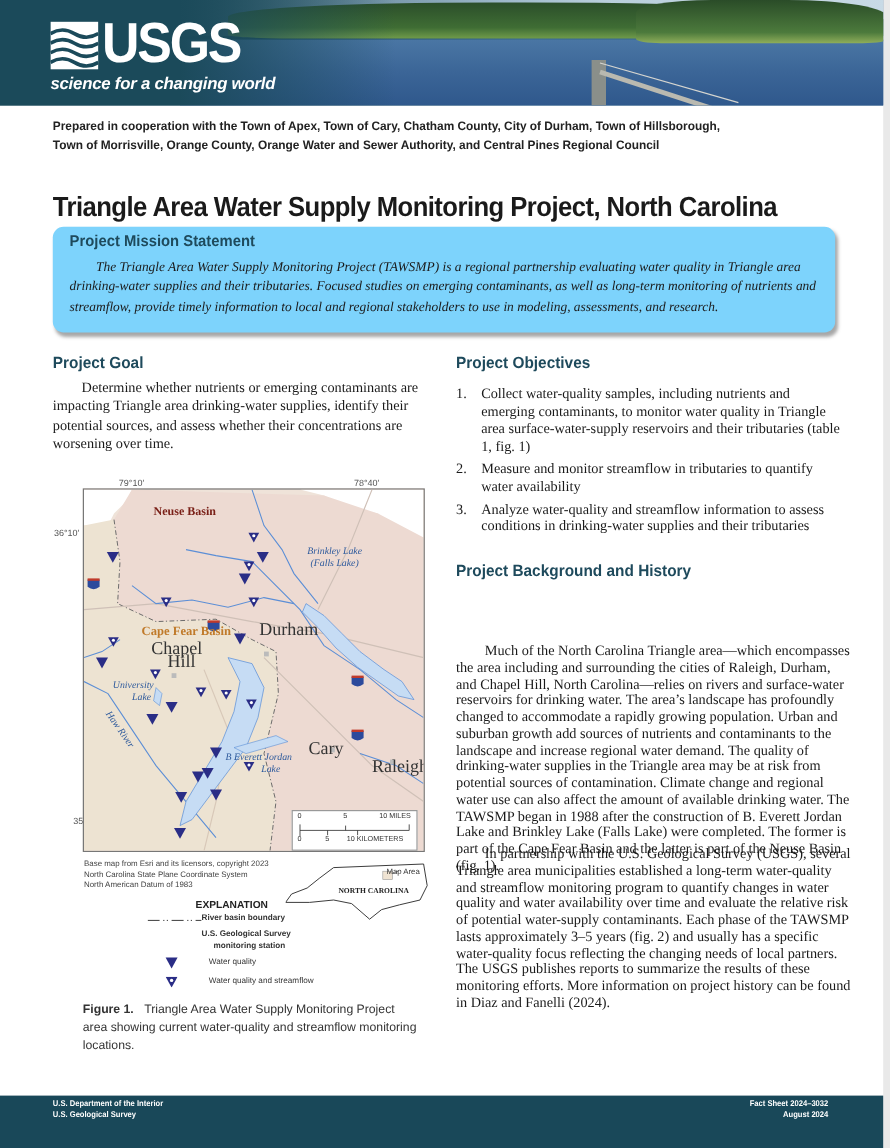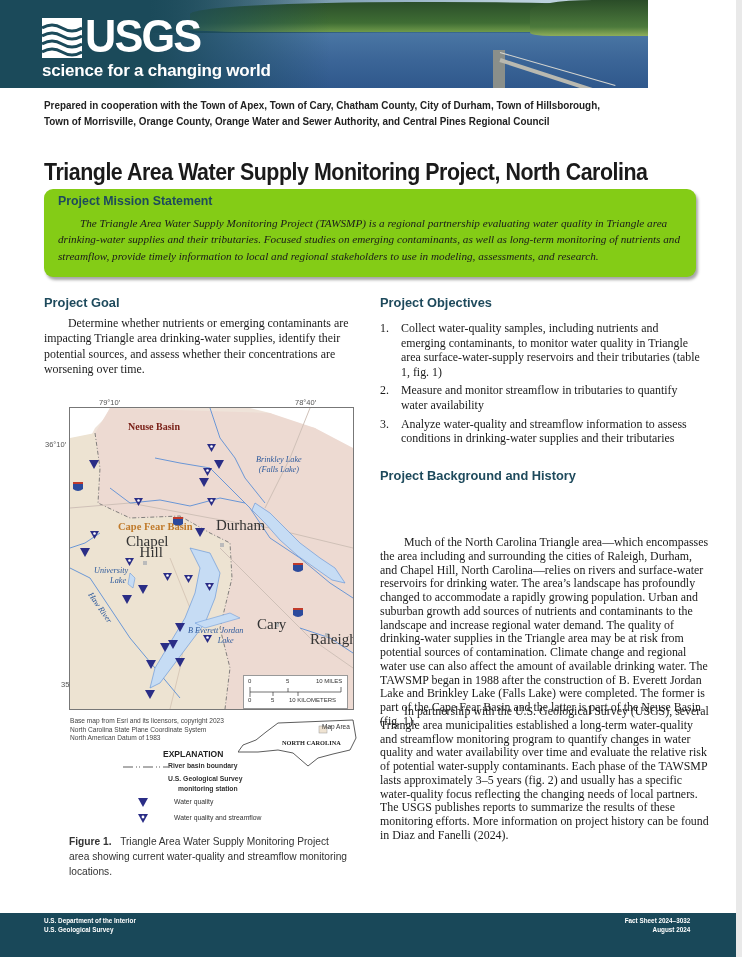"USGS" .banner { width: 648px -> 736px }
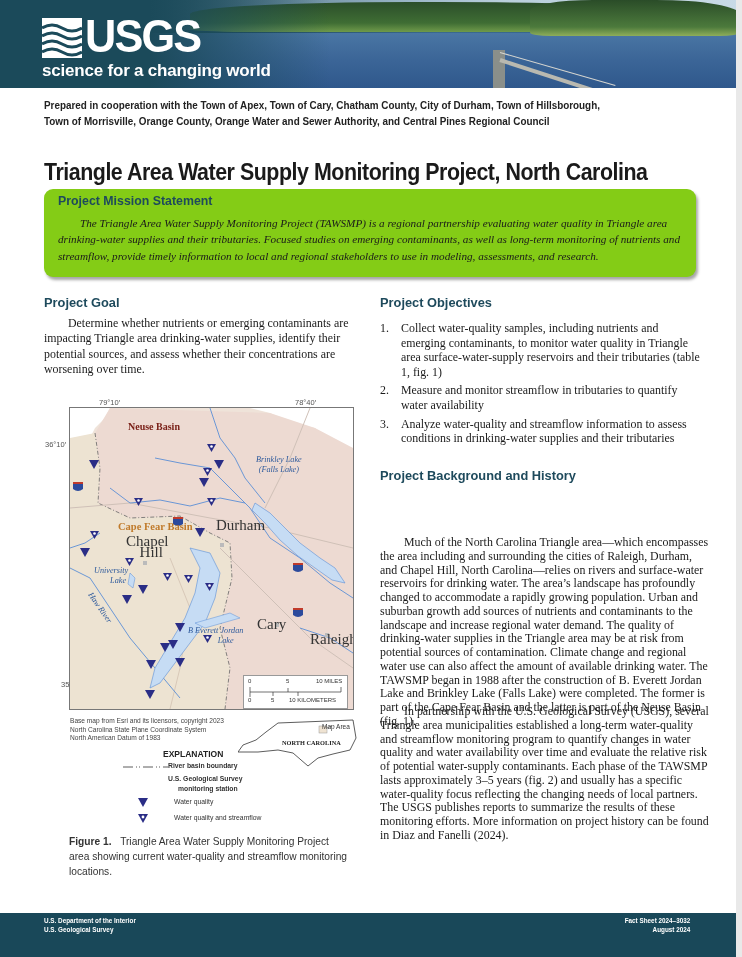"science for a changing world" .logo .tagline { font-size: 17px -> 14px; font-style: none -> italic }
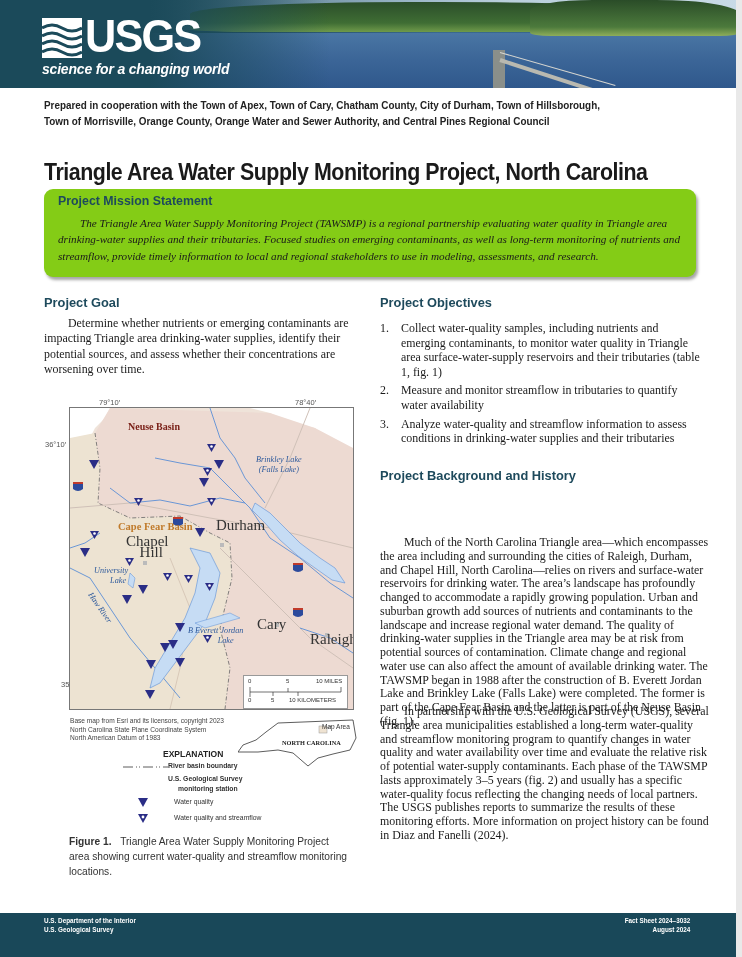"Project Mission Statement" .mission { background: #84cc16 -> #7dd3fc }
